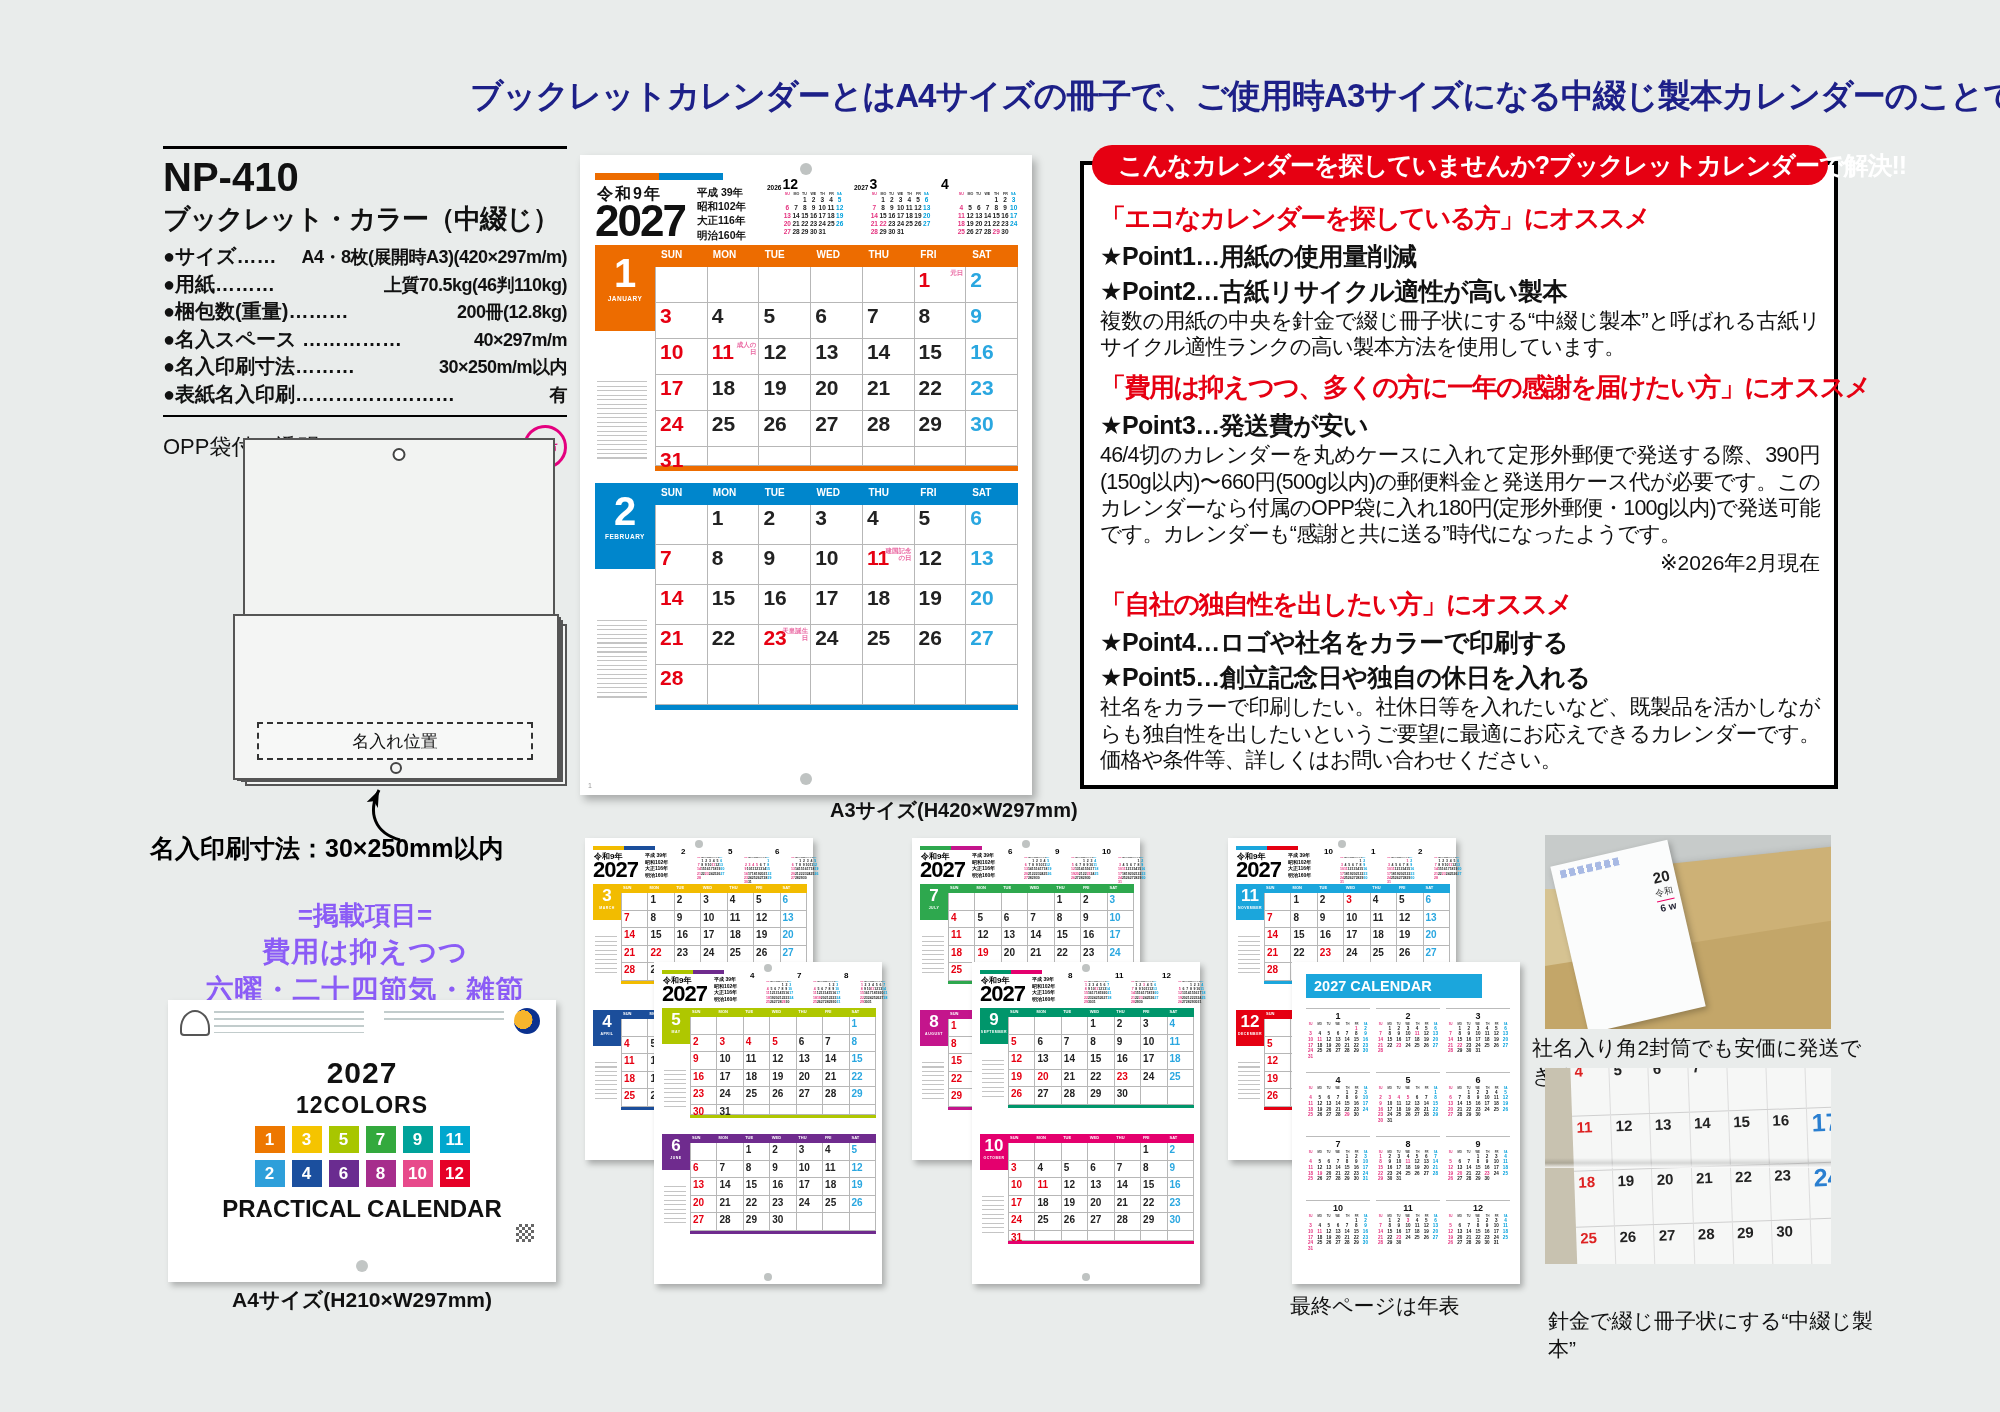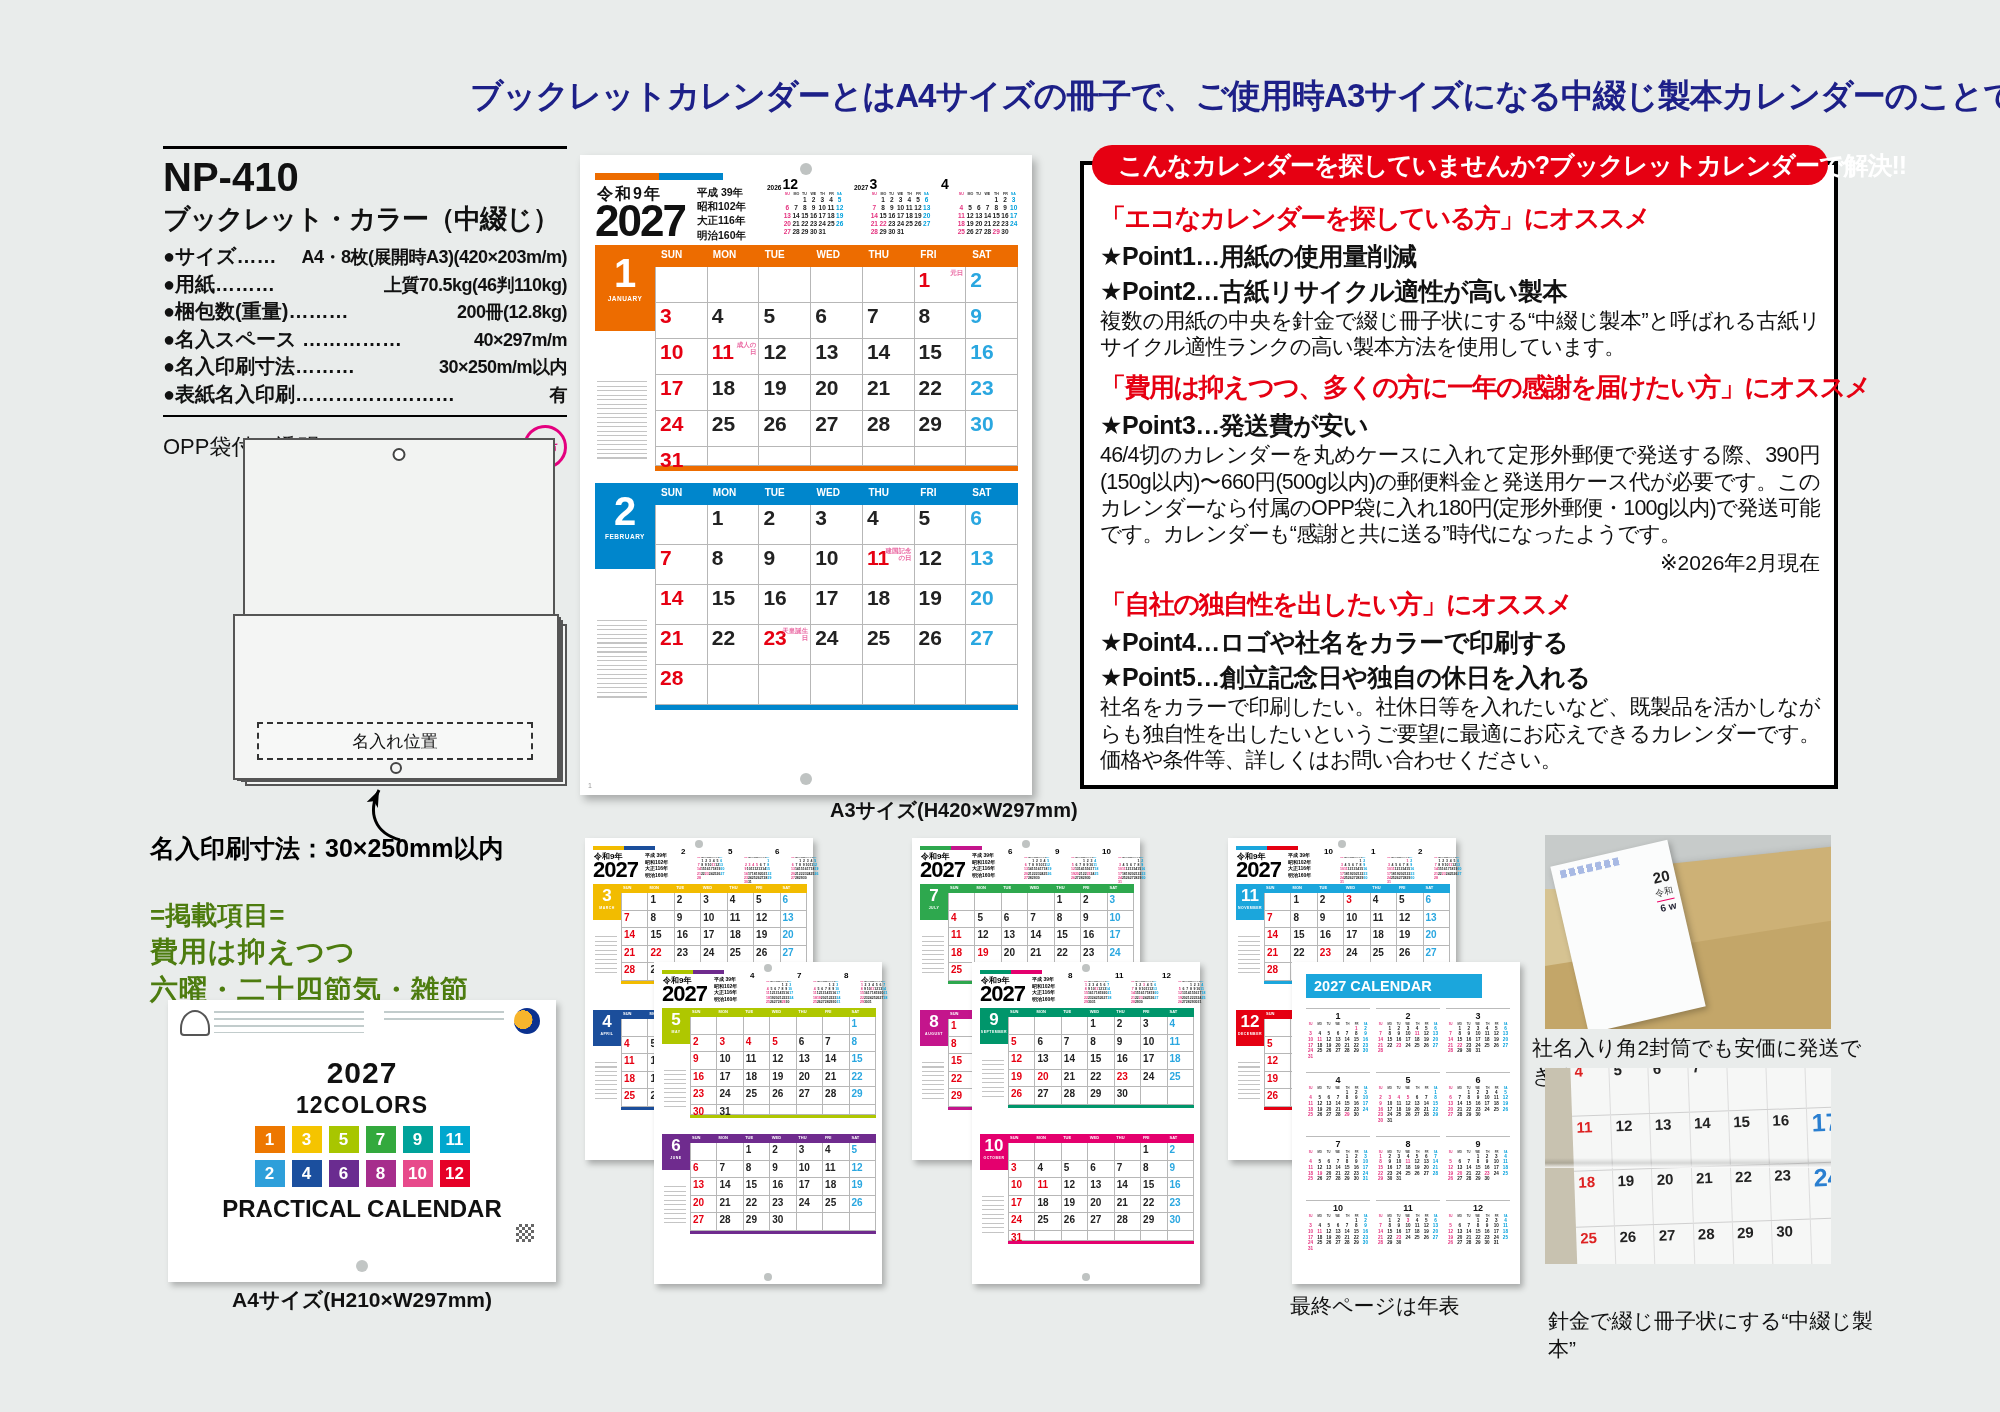"A4・8枚(展開時A3)(420×203m/m)" span.val { text: 203m/m -> 297m/m }
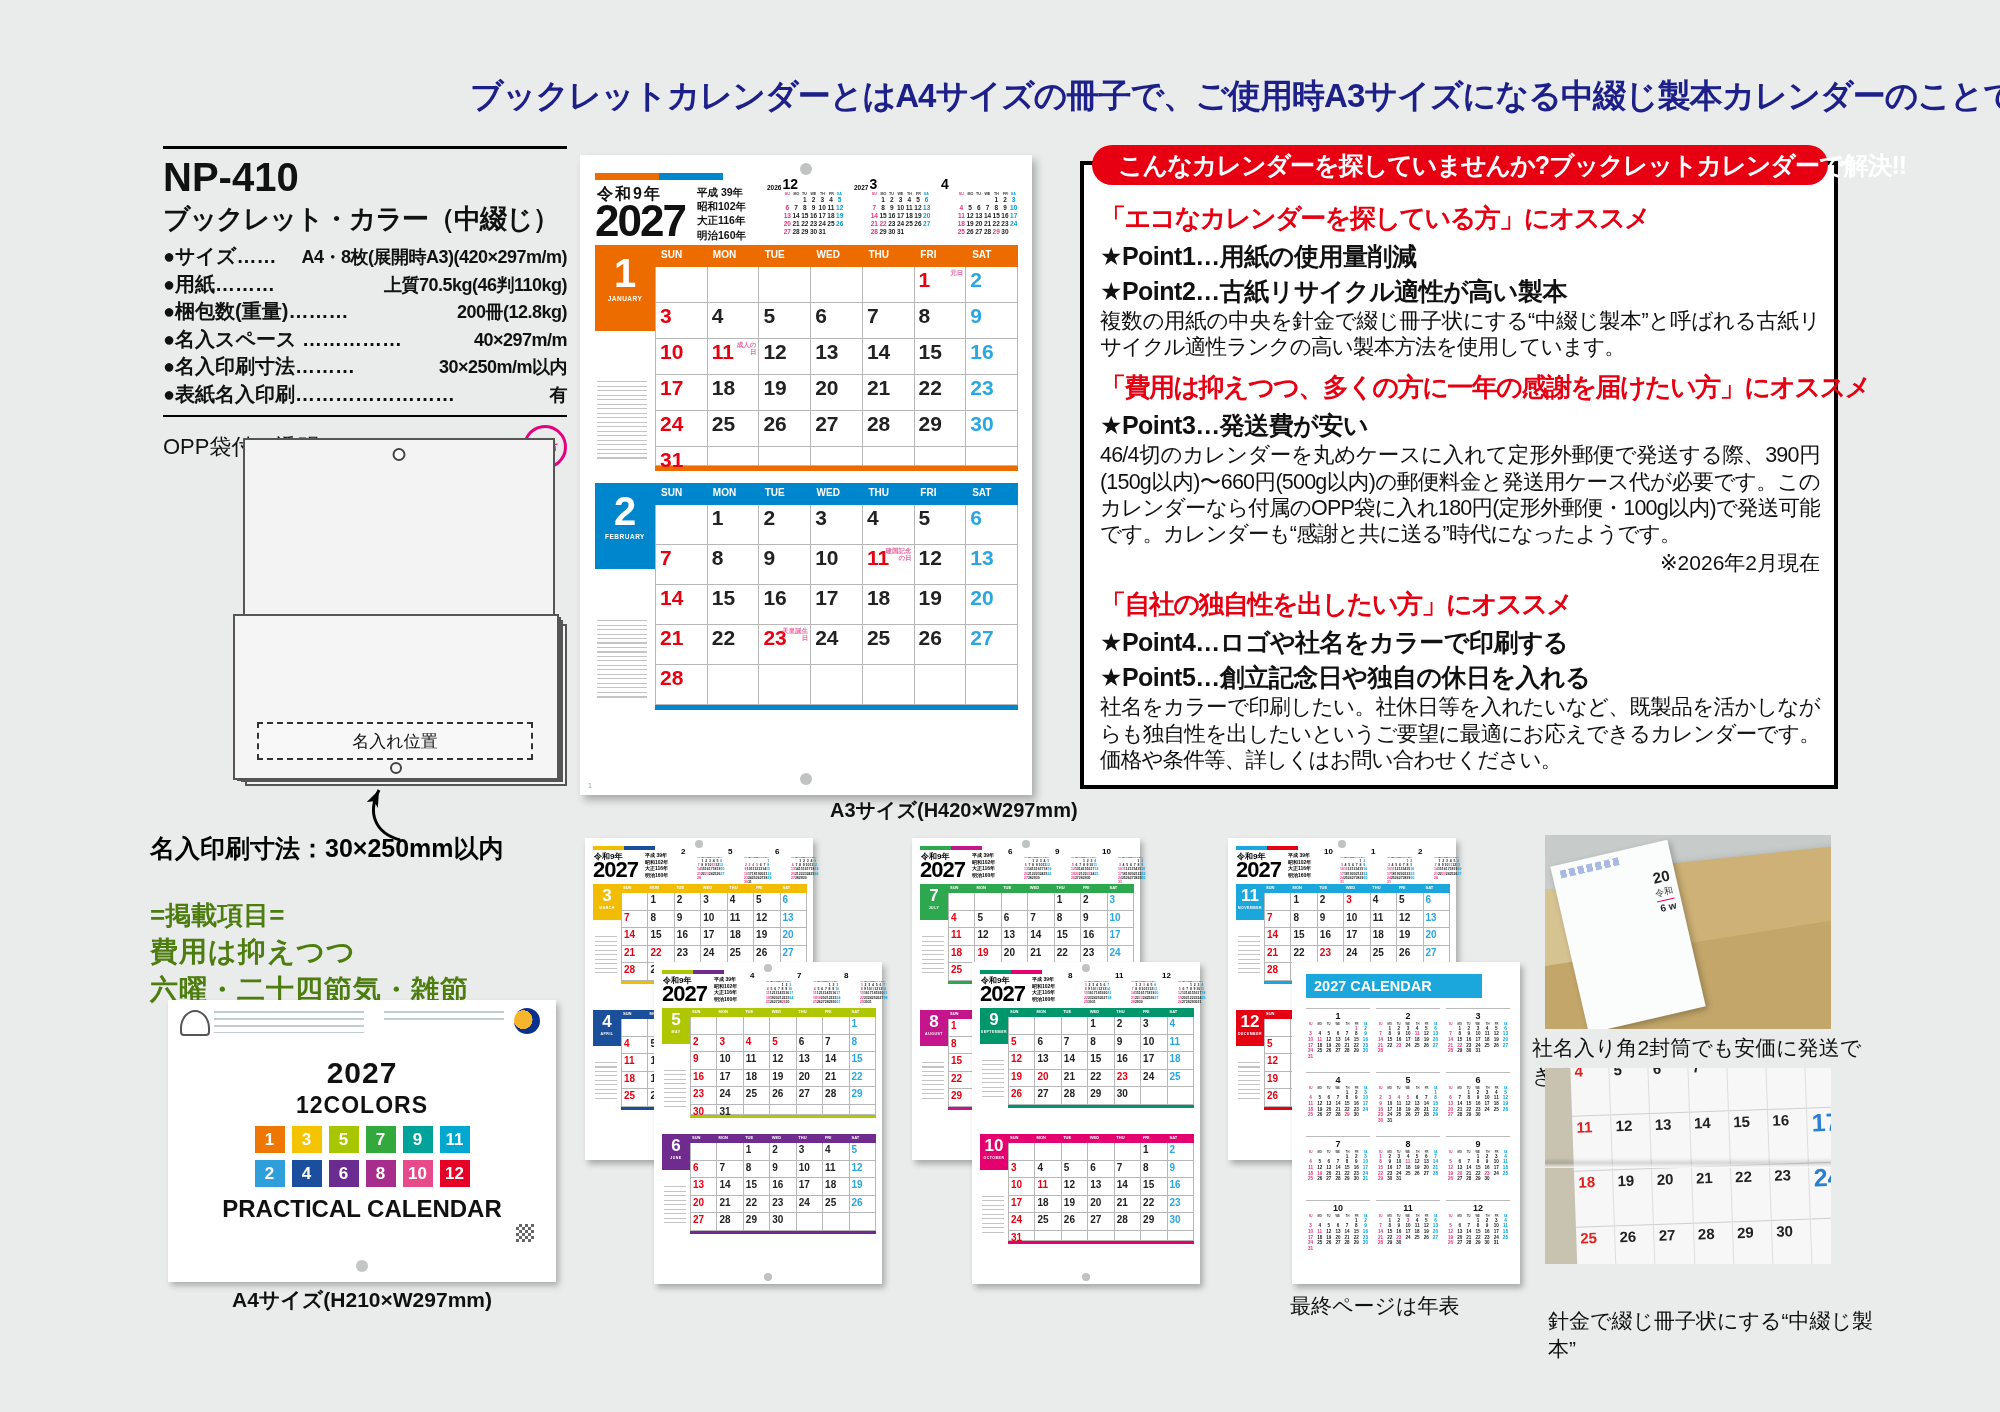"=掲載項目=" .listed { color: #4d7c0f -> #8b5cf6; text-align: none -> center }
